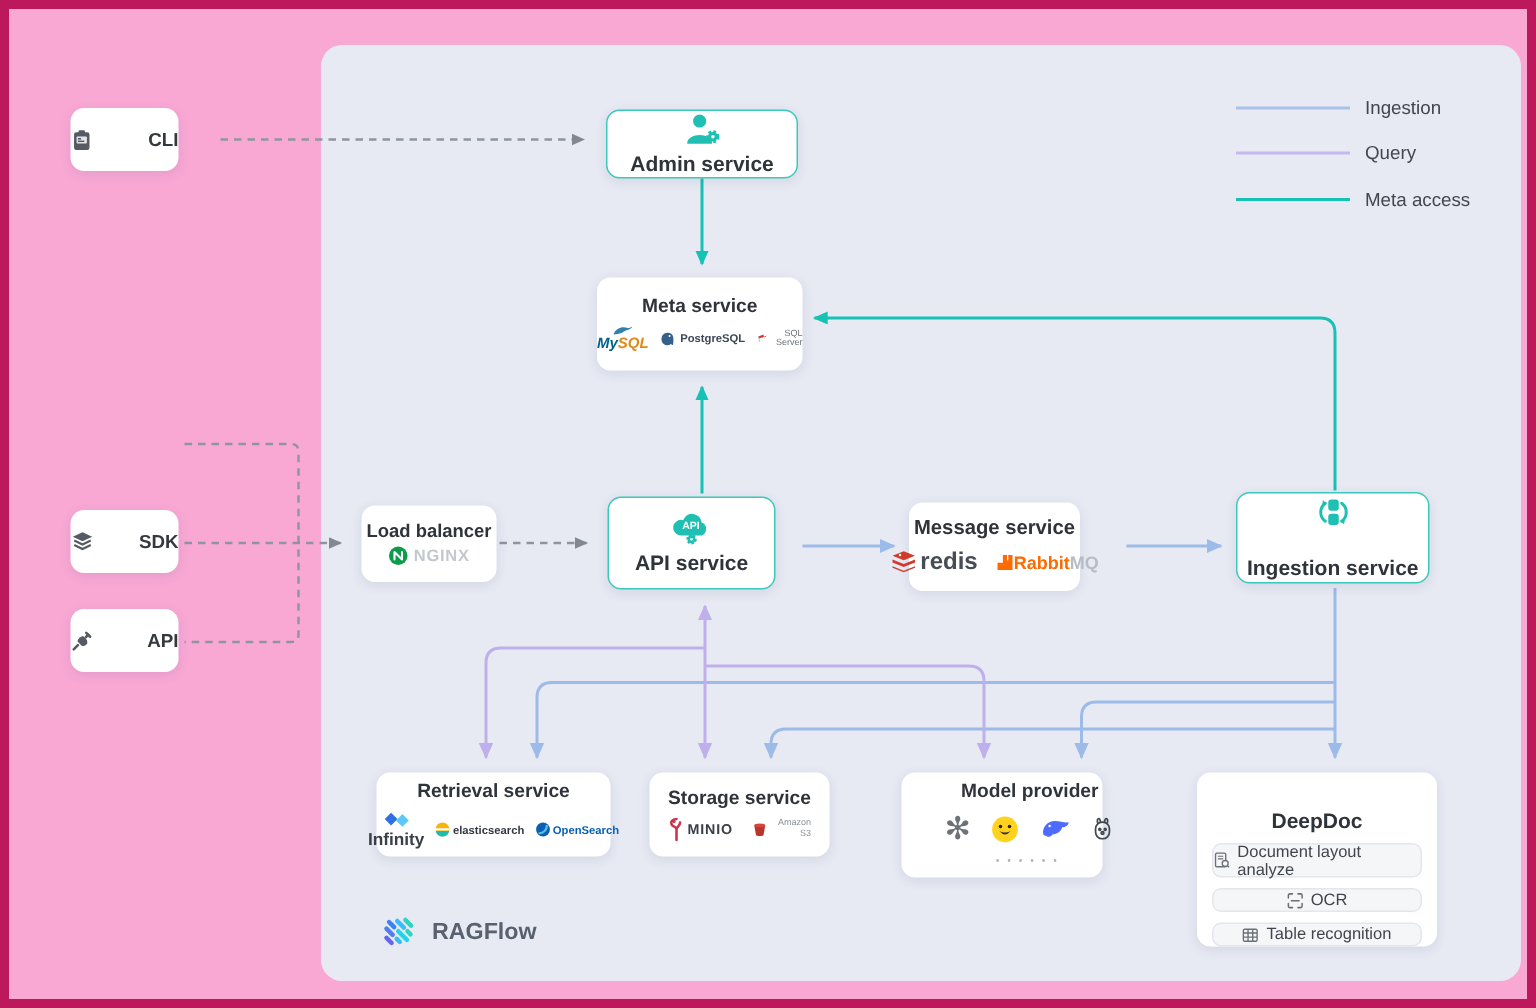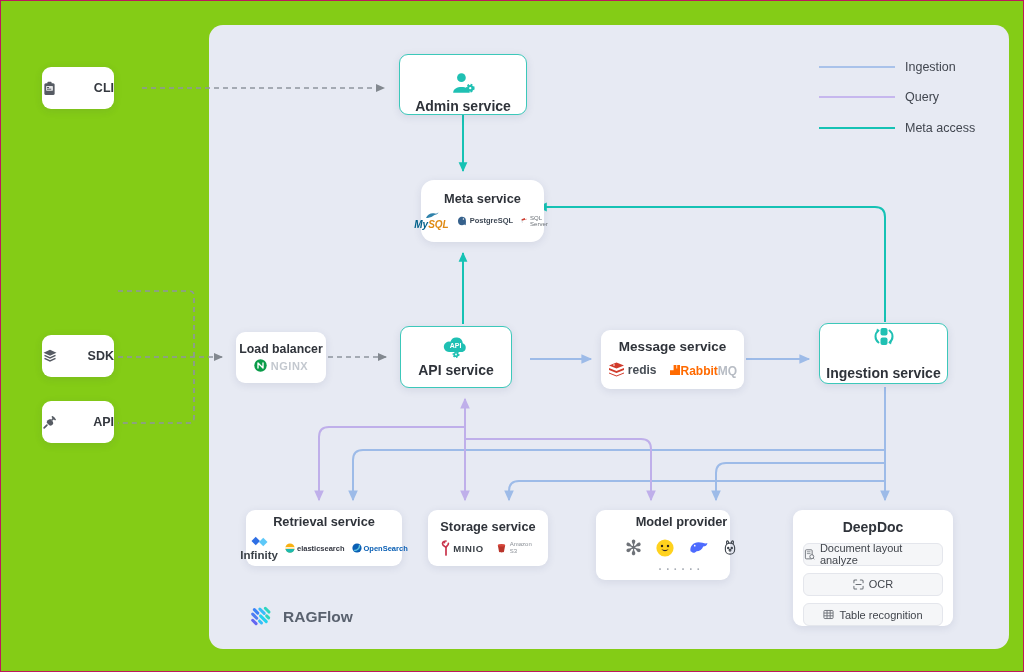"Ingestion" .canvas { background: #84cc16 -> #f9a8d4; border: 1px solid #be185d -> 6px solid #be185d }
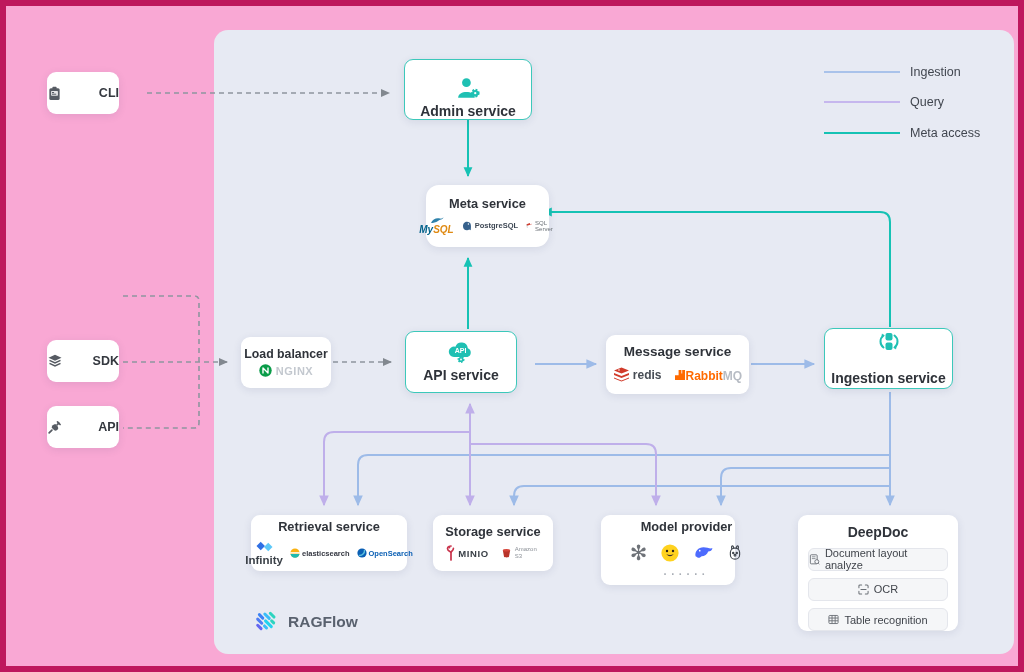"Admin service" div.node { height: 61px -> 46px; justify-content: flex-end -> none; top: 53px -> 67px }
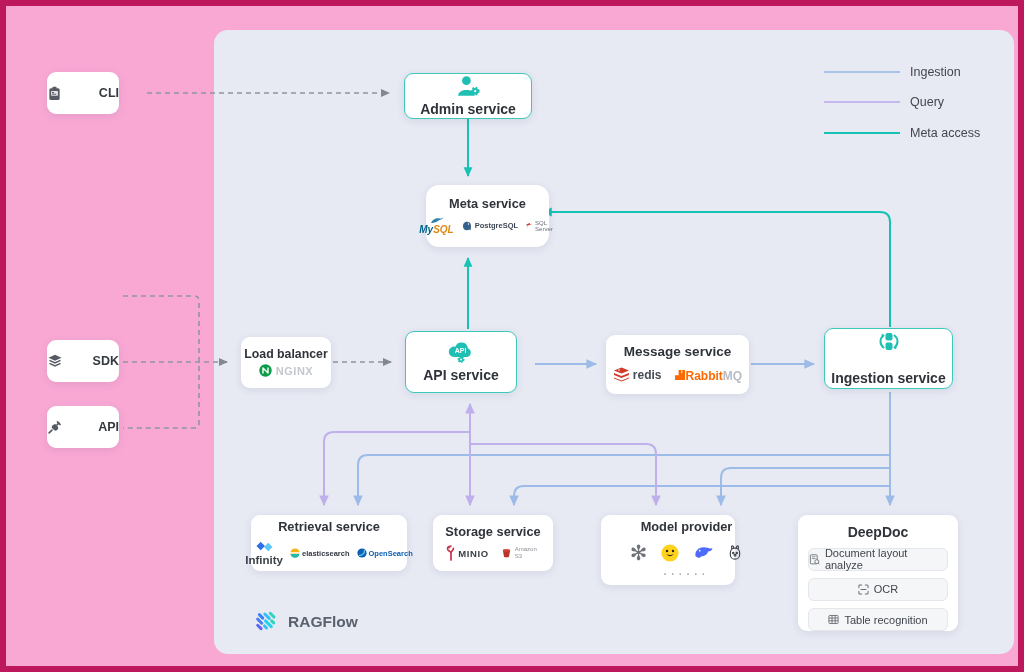"Meta service" div.node { border-radius: 13px -> none; left: 420px -> 392px; width: 123px -> 137px }
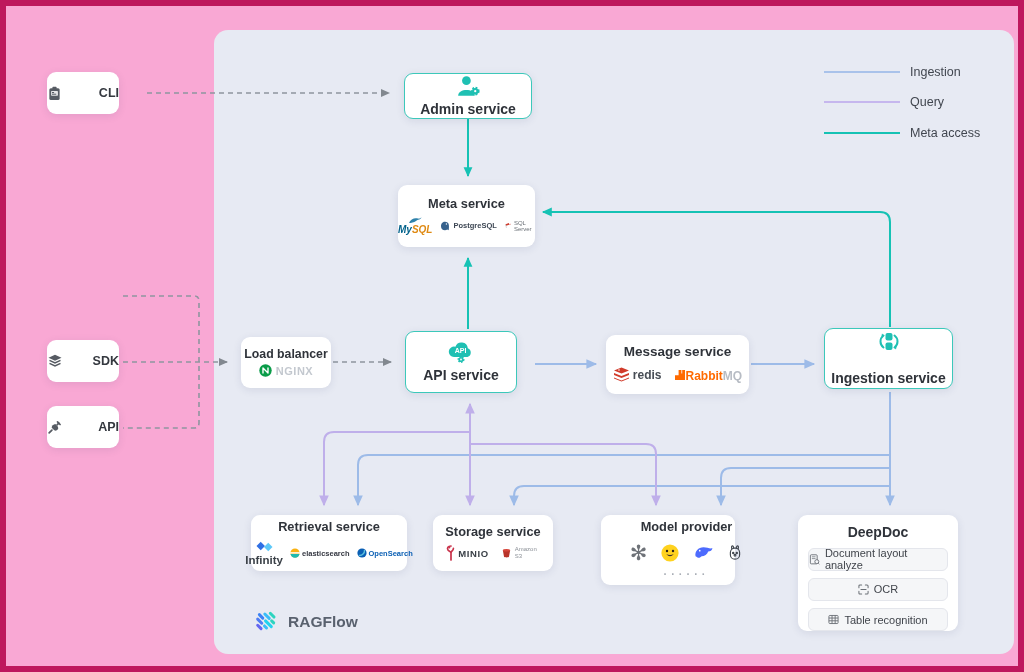"MySQL" .logo-row { text-align: none -> right }
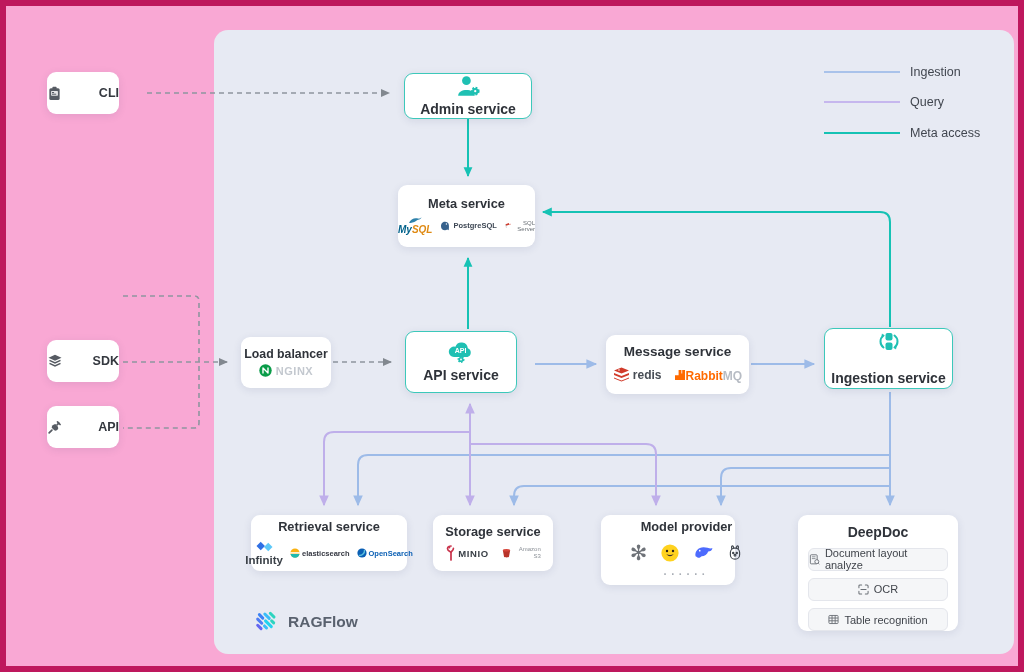"Message service" div.node { width: 143px -> 114px }
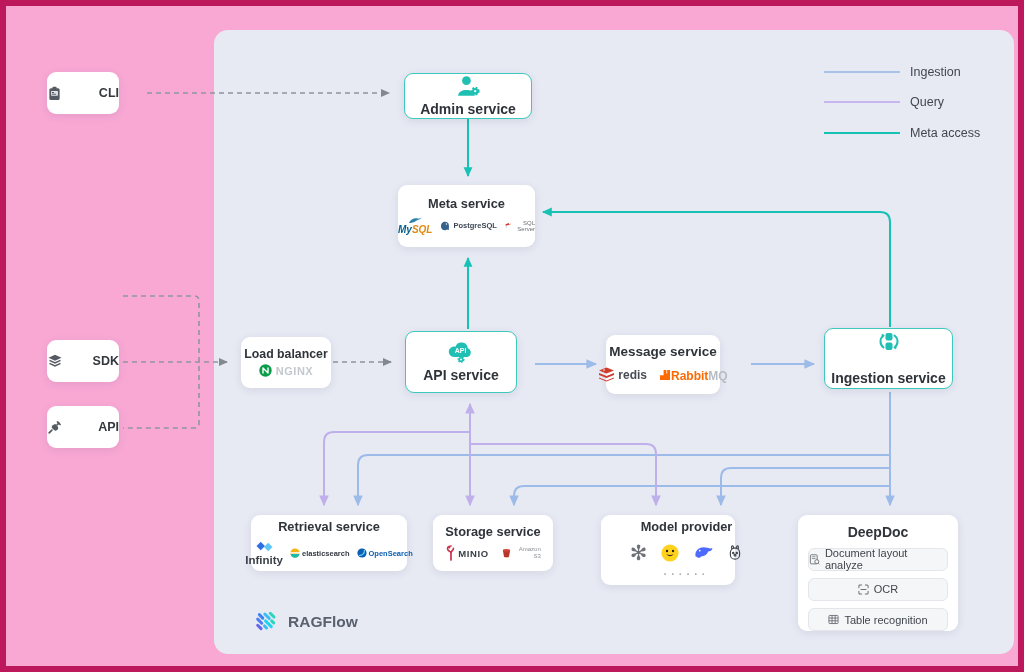"redis" .redis-txt { font-size: 12px -> 16px }
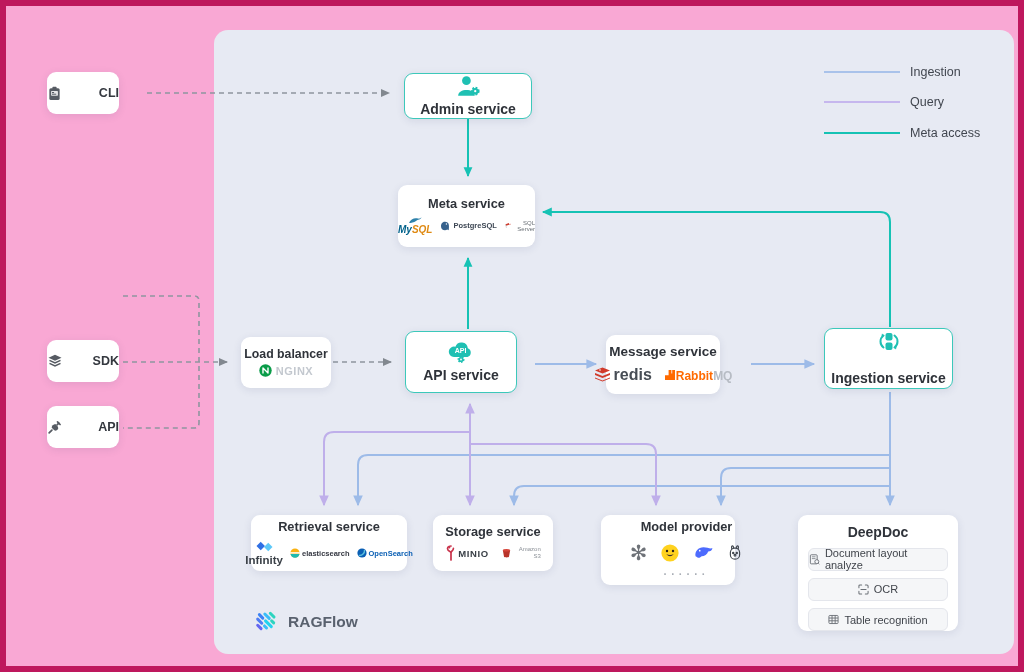"DeepDoc" div.node { justify-content: space-between -> flex-start; padding-top: 10px -> 25px }
